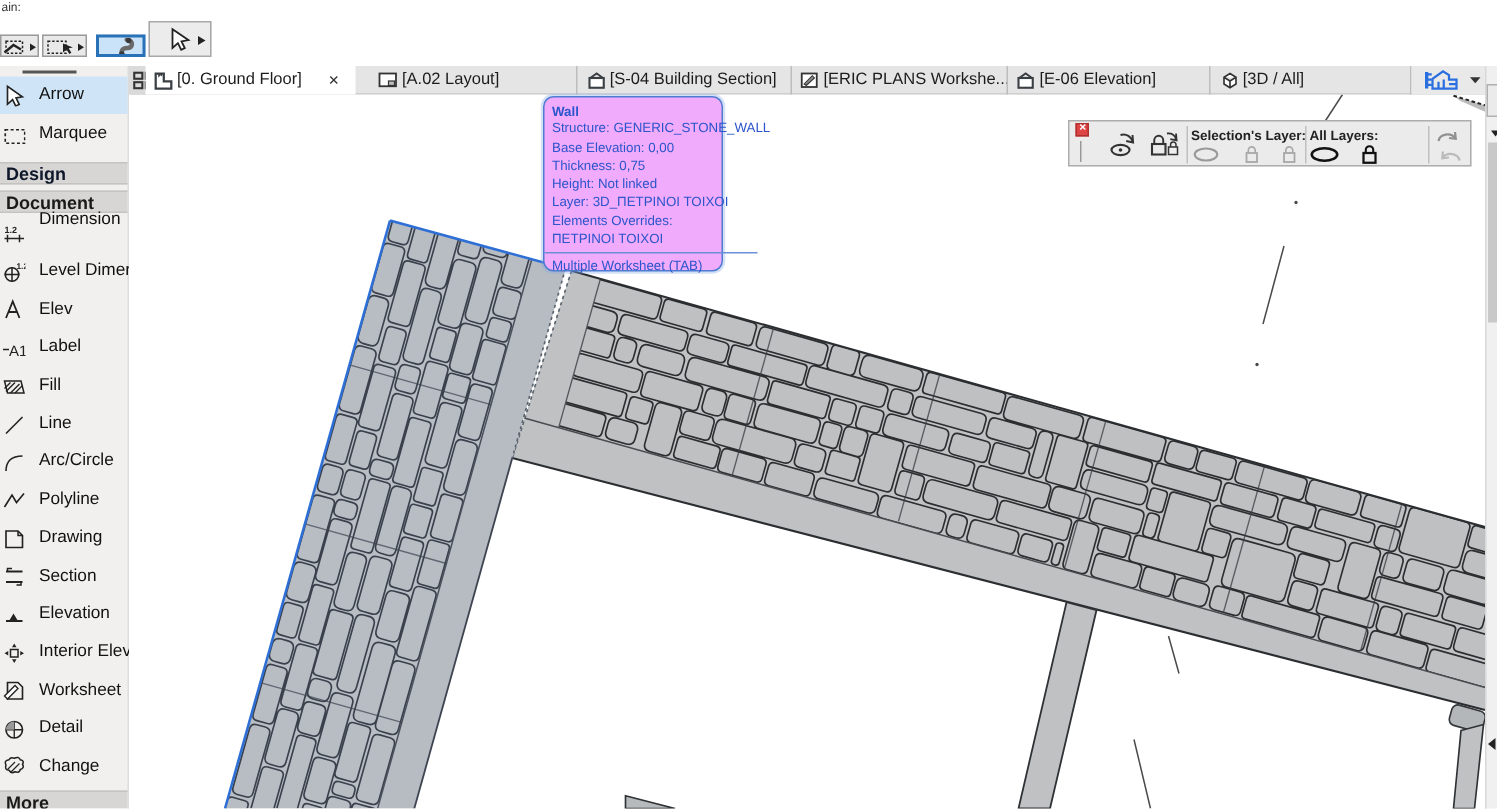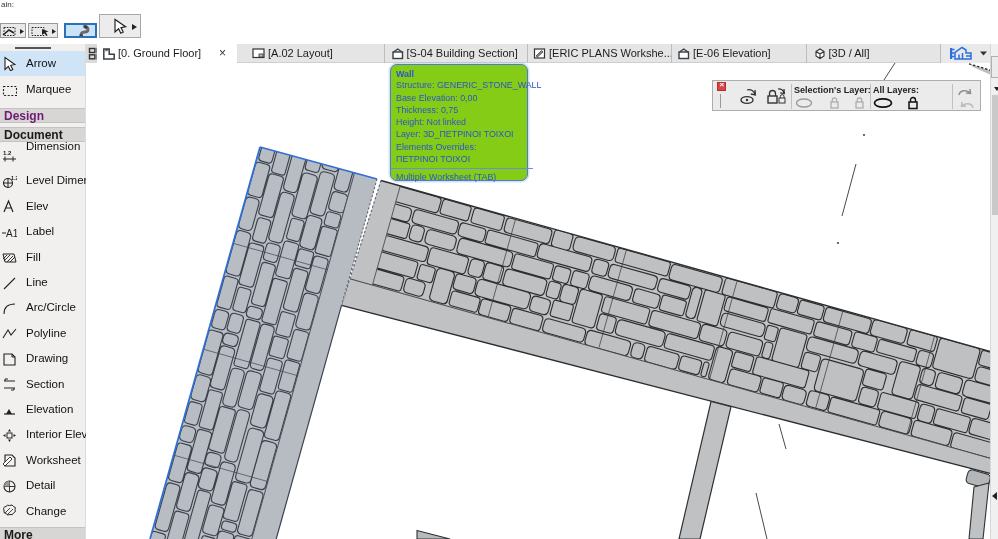"Wall" div { background: #84cc16 -> #f0abfc; left: 390px -> 362px; width: 138px -> 120px }
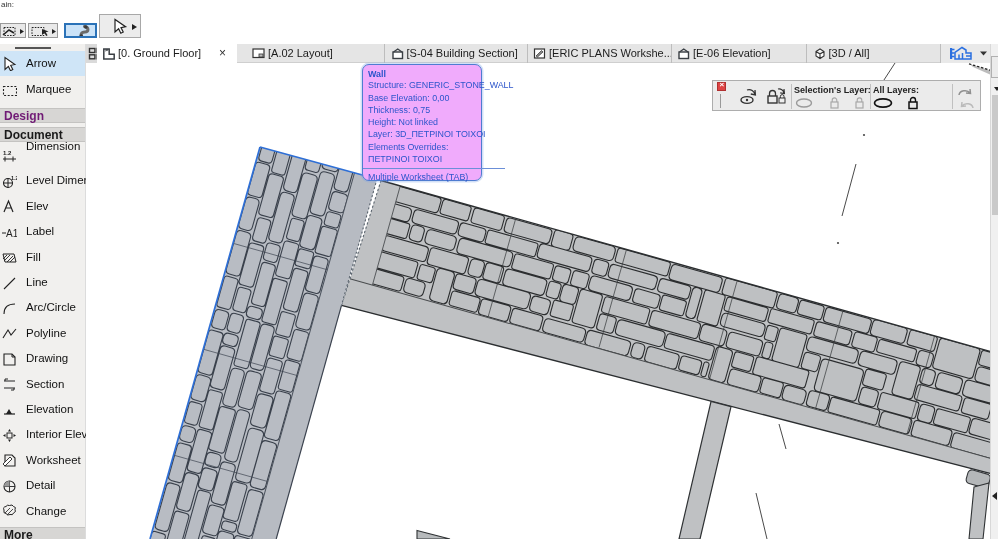"Design" span { color: #701a75 -> #0f172a }
